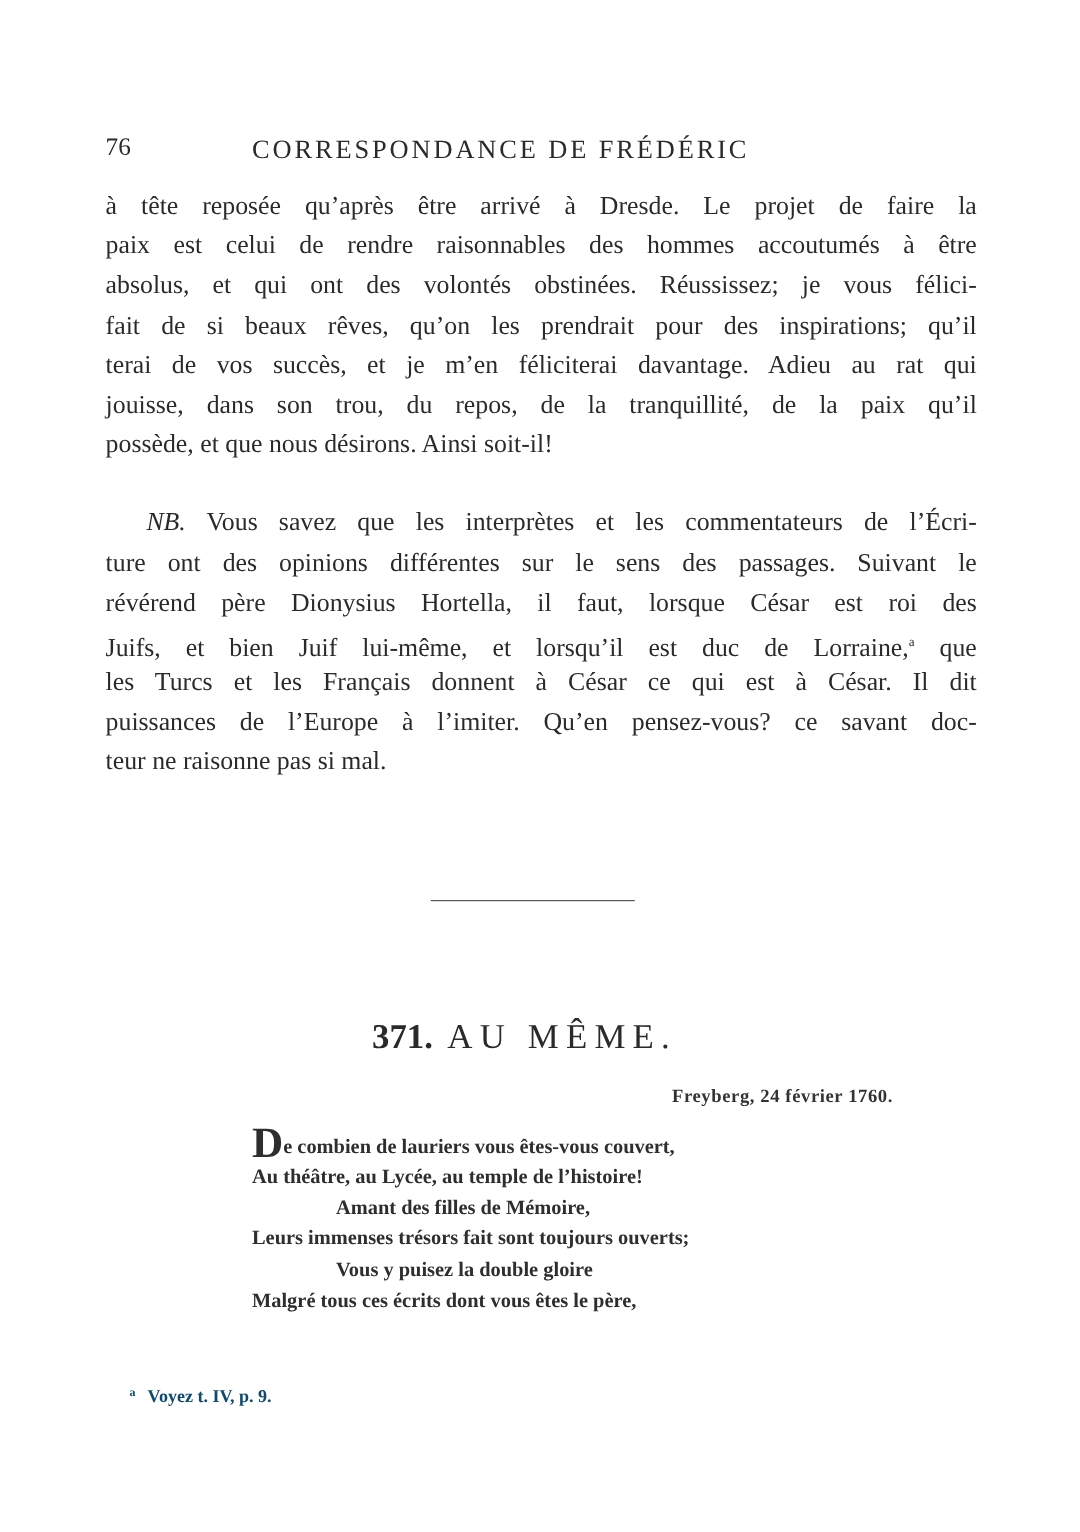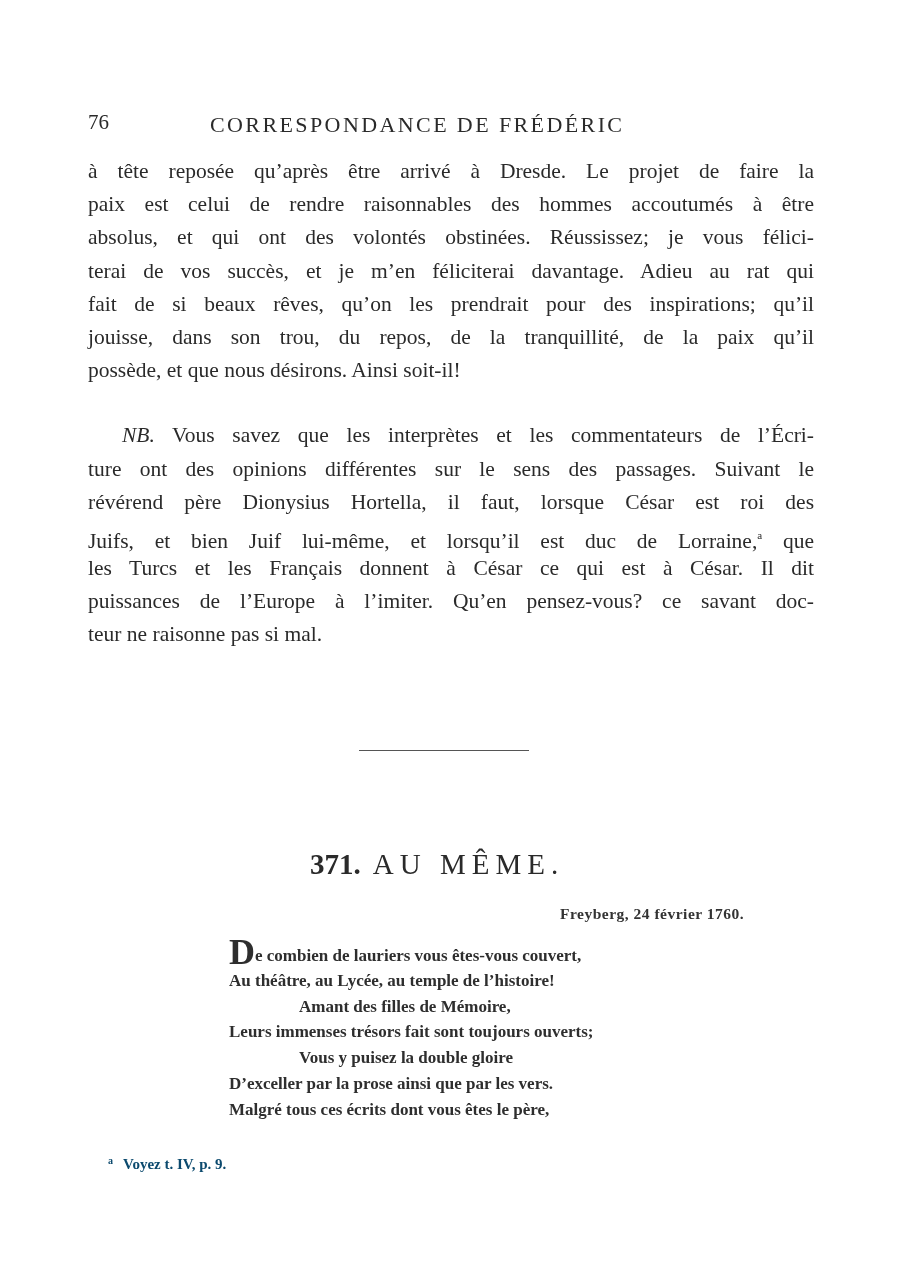"terai de vos succès, et" span.line { order: before "fait de si beaux rêves," -> after "fait de si beaux rêves," }
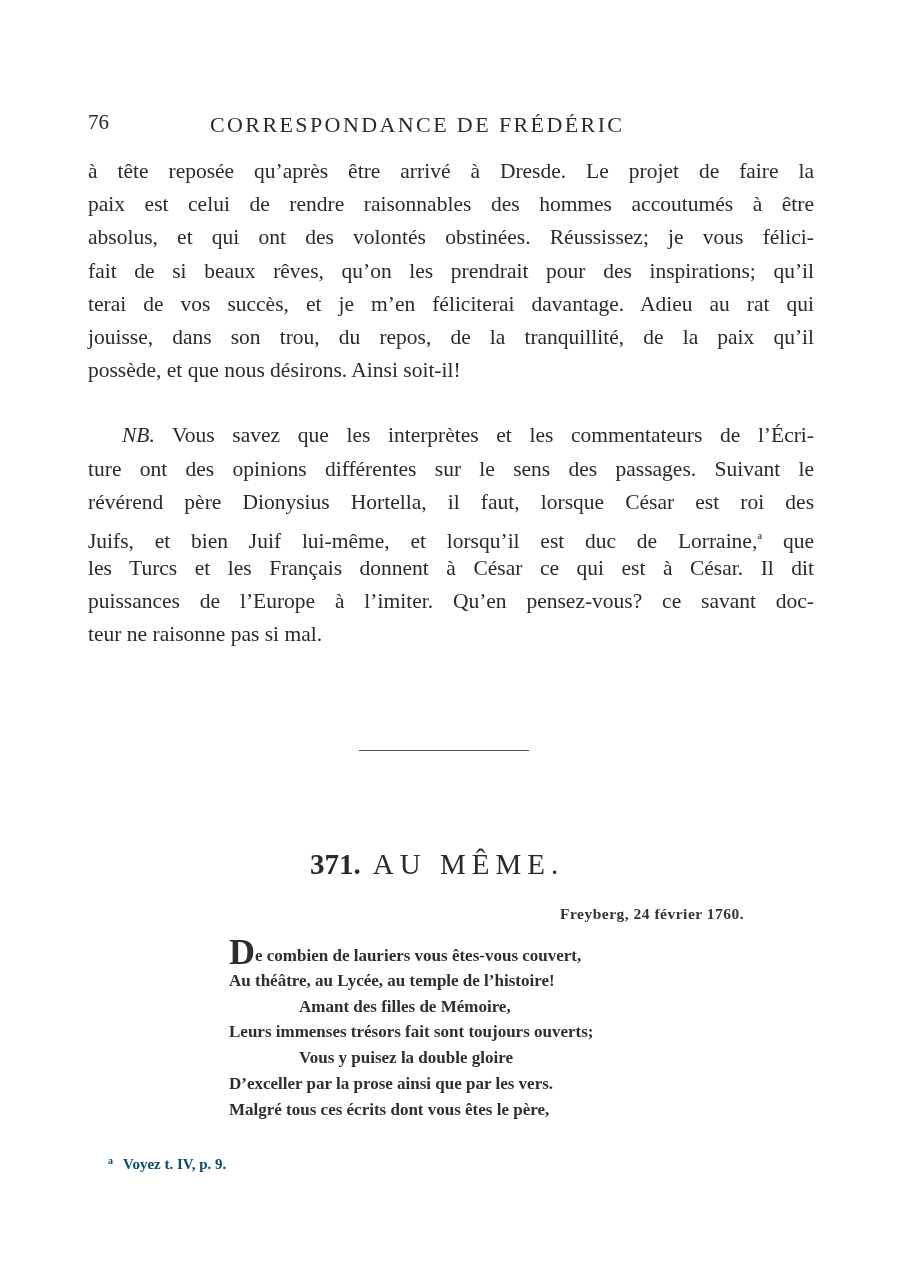"De combien de lauriers vous" .verse { margin-left: 19px -> none }
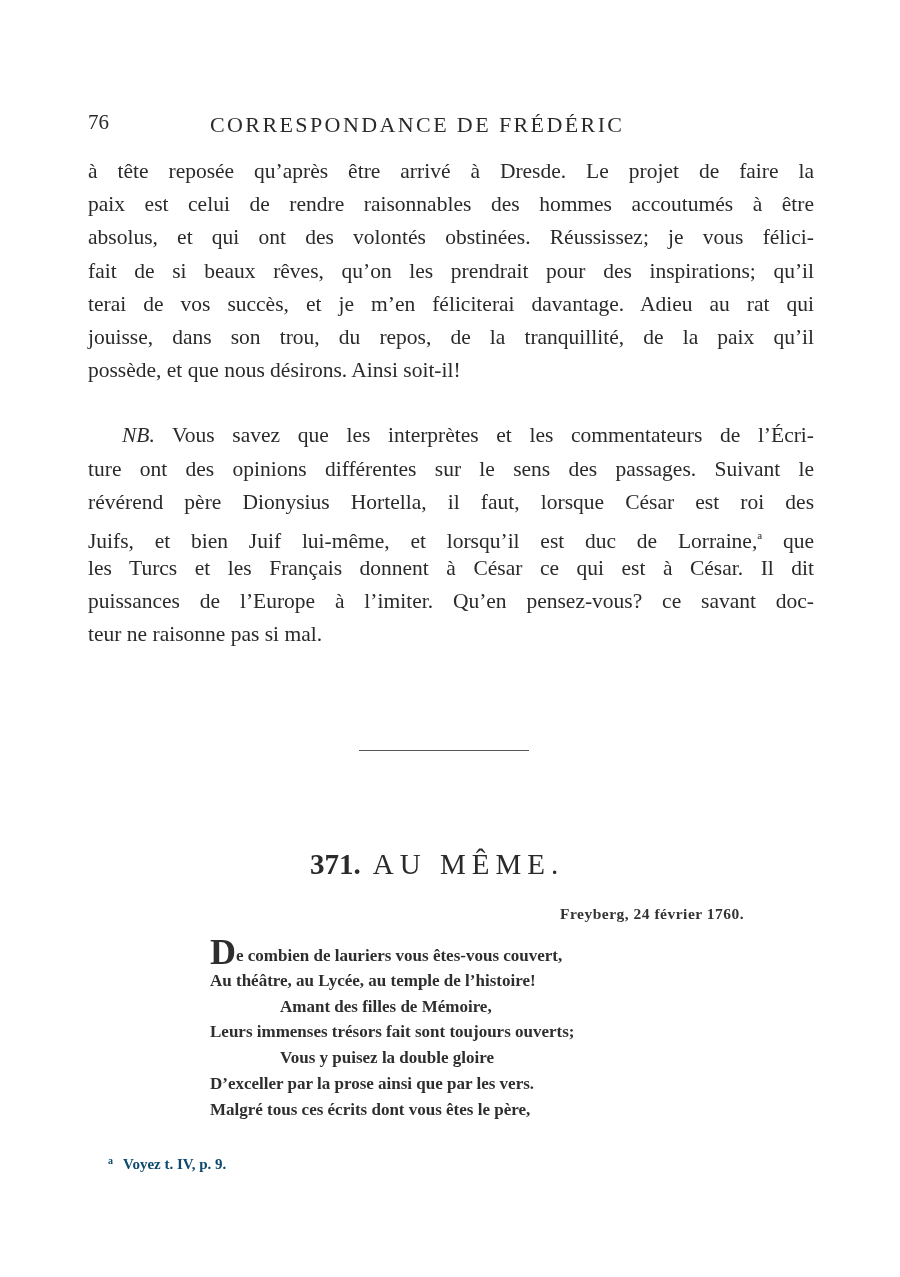"D’exceller par la prose ainsi" span.verse { html: <span>D’exceller par la prose ainsi que par les vers.</span> -> none }
